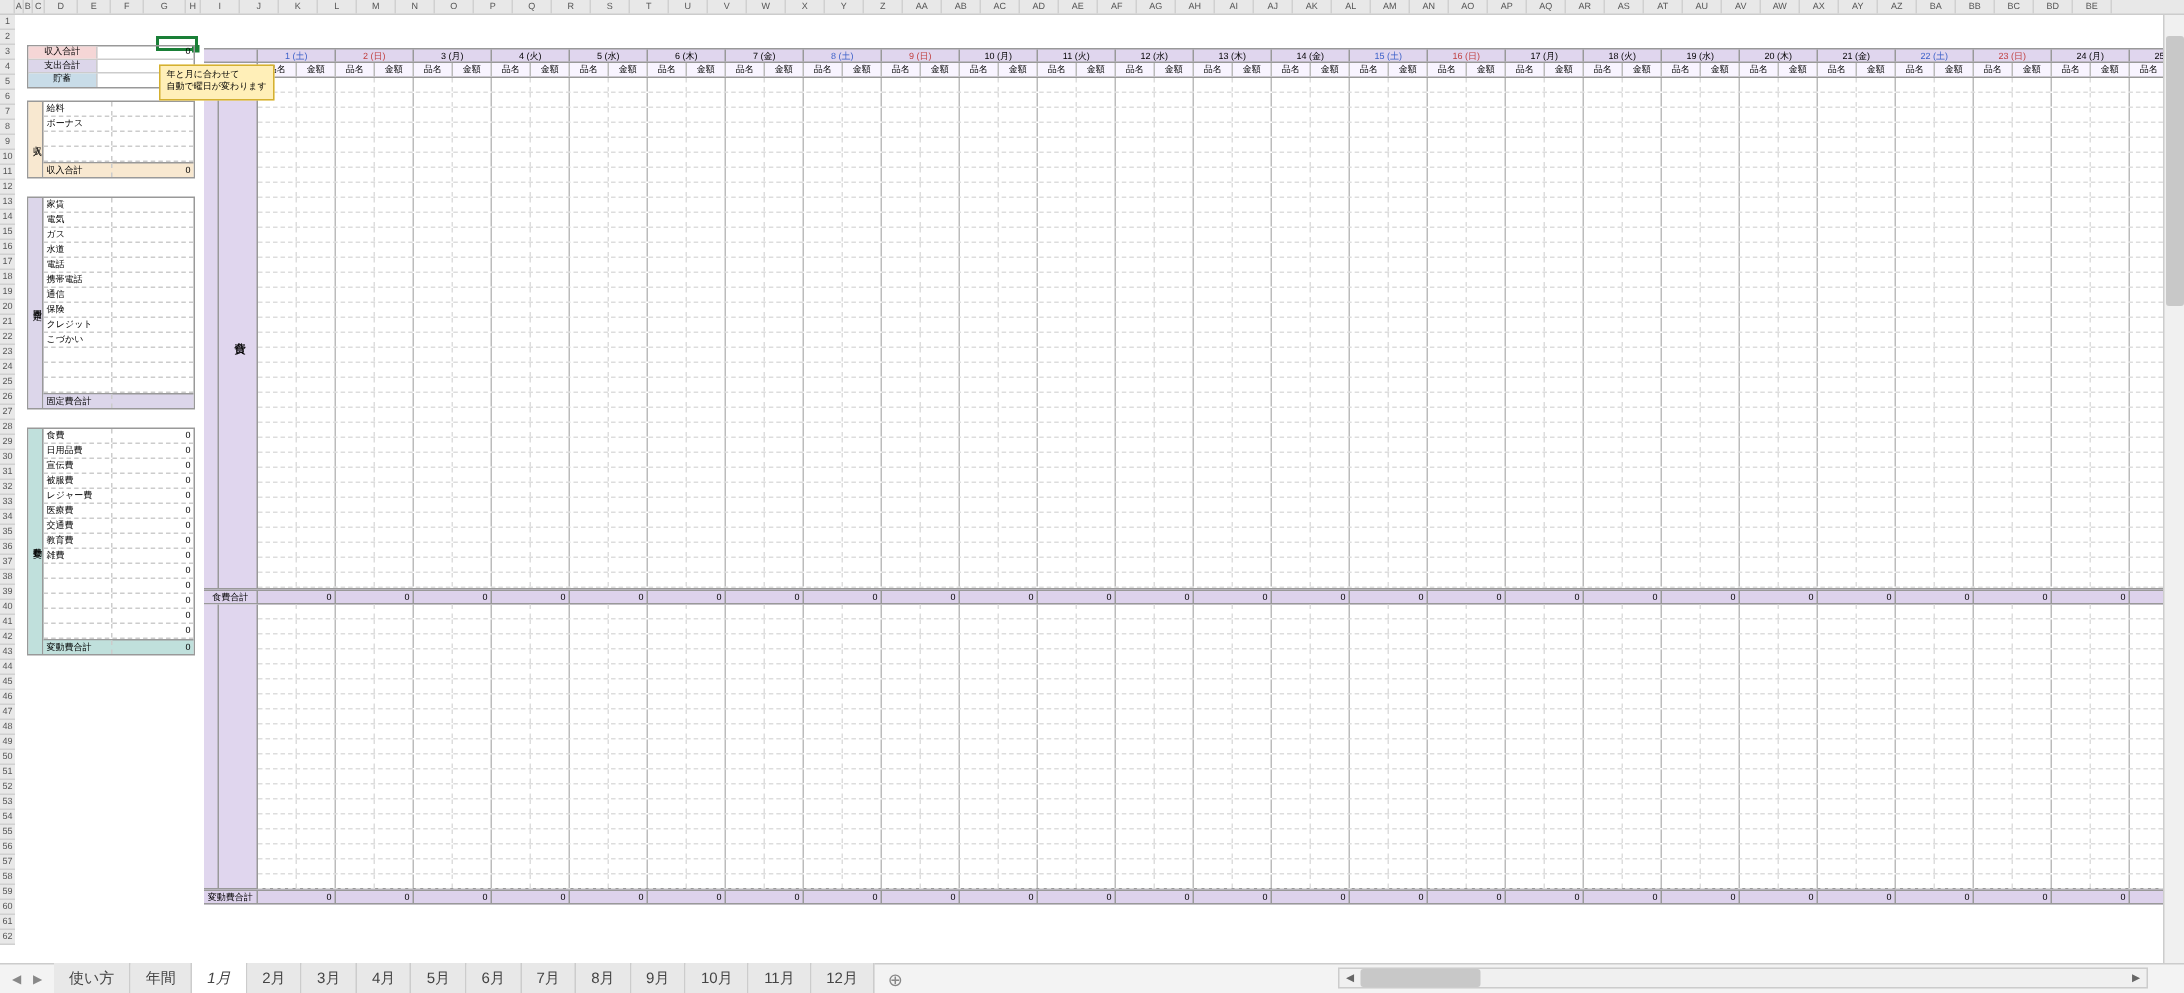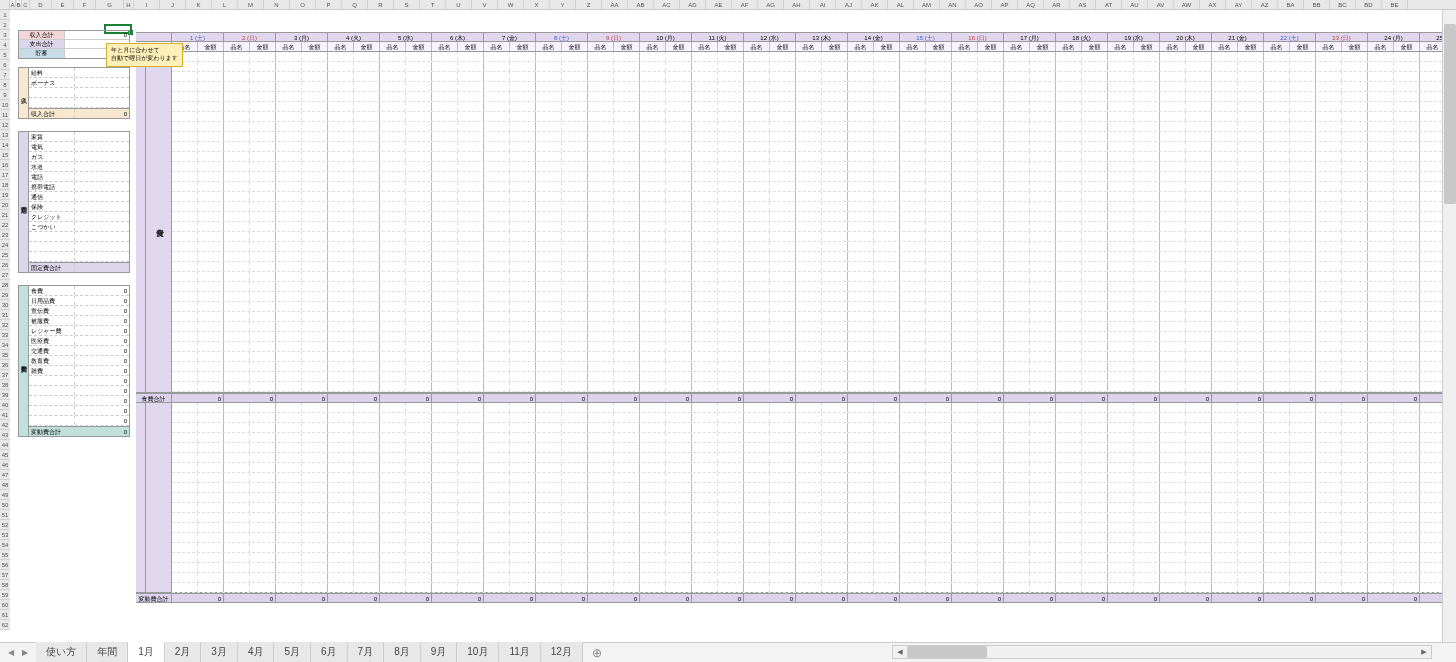"1月" .tab.active { font-style: none -> italic }
